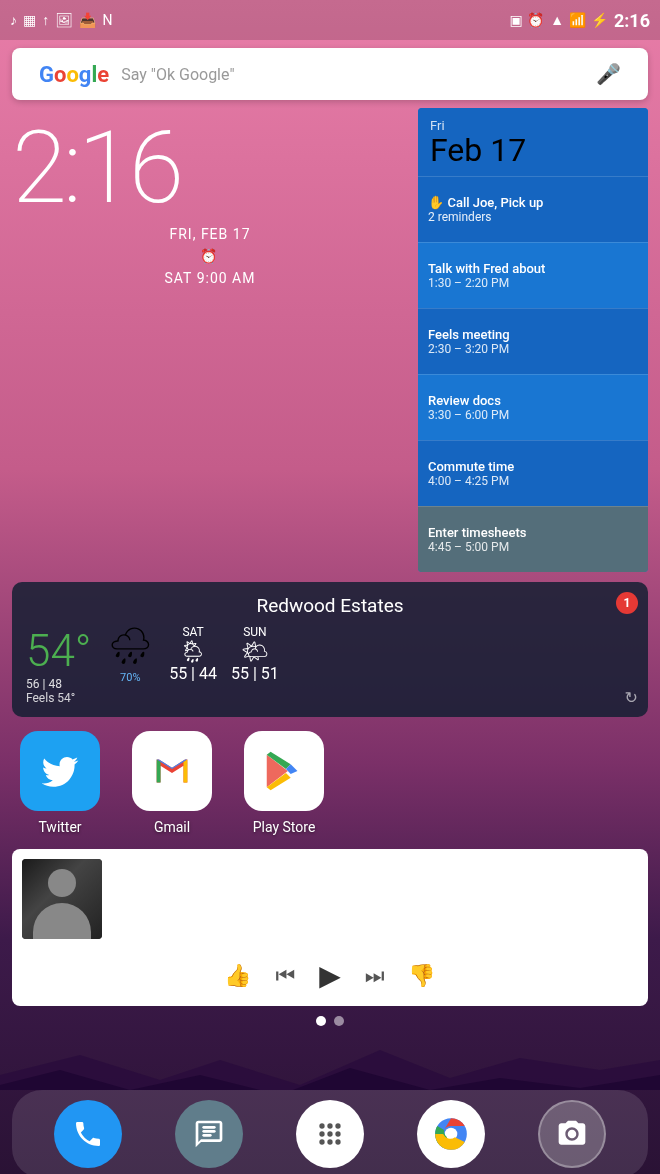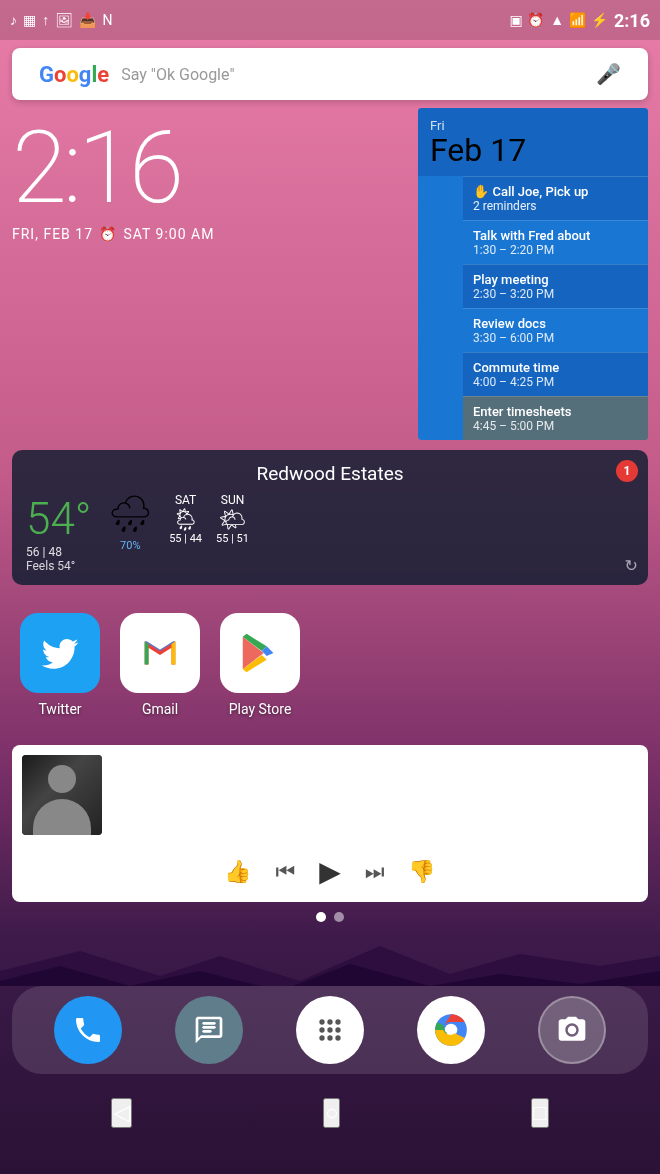"✋ Call Joe, Pick up" .cal-event { margin-left: 45px -> none; padding: 7px 10px -> 18px 10px }
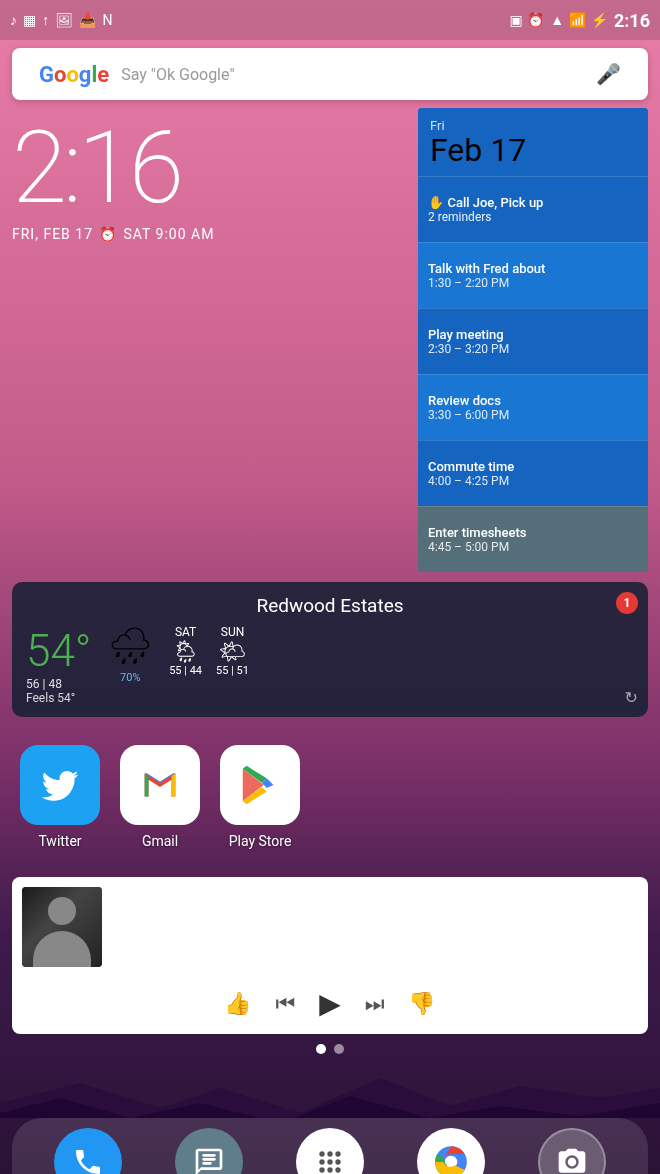"FRI, FEB 17" .clock-date { flex-direction: none -> column }
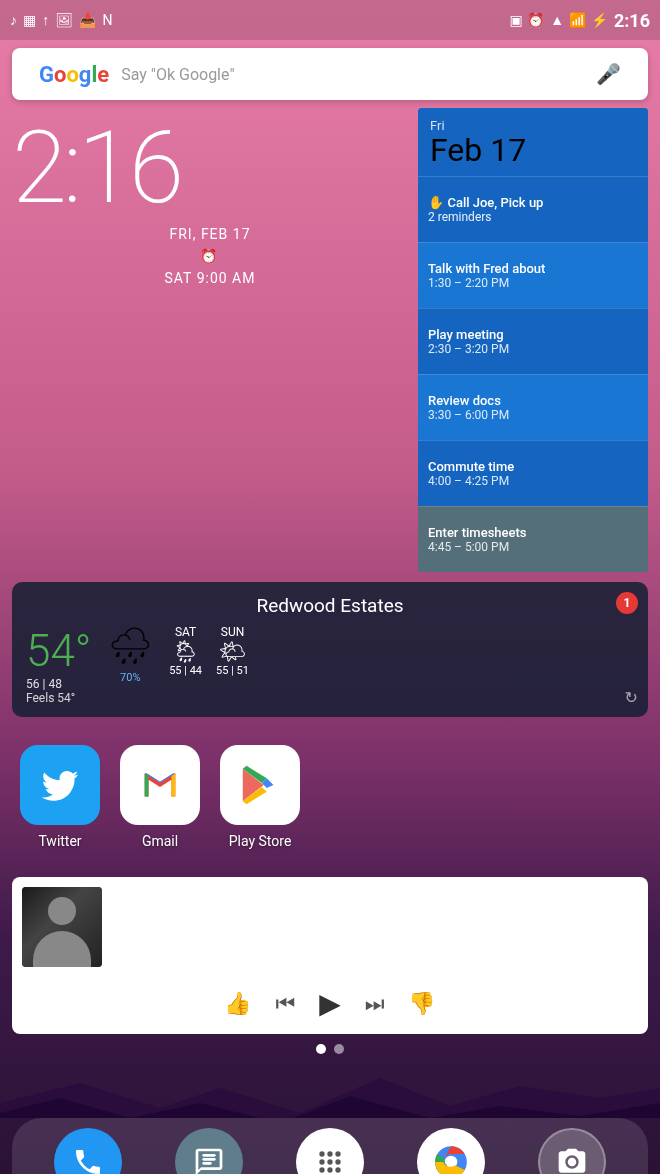"Play meeting" div.cal-event-title { text: Play -> Feels }
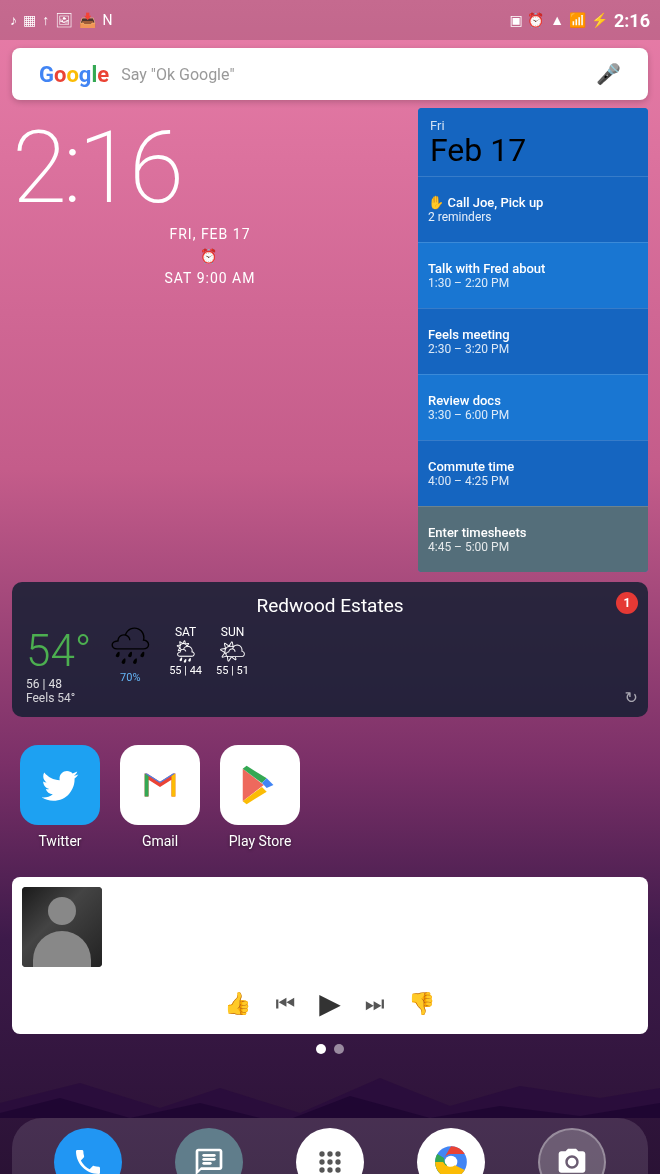"55 | 44" .weather-sub-temp { font-size: 11px -> 16px }
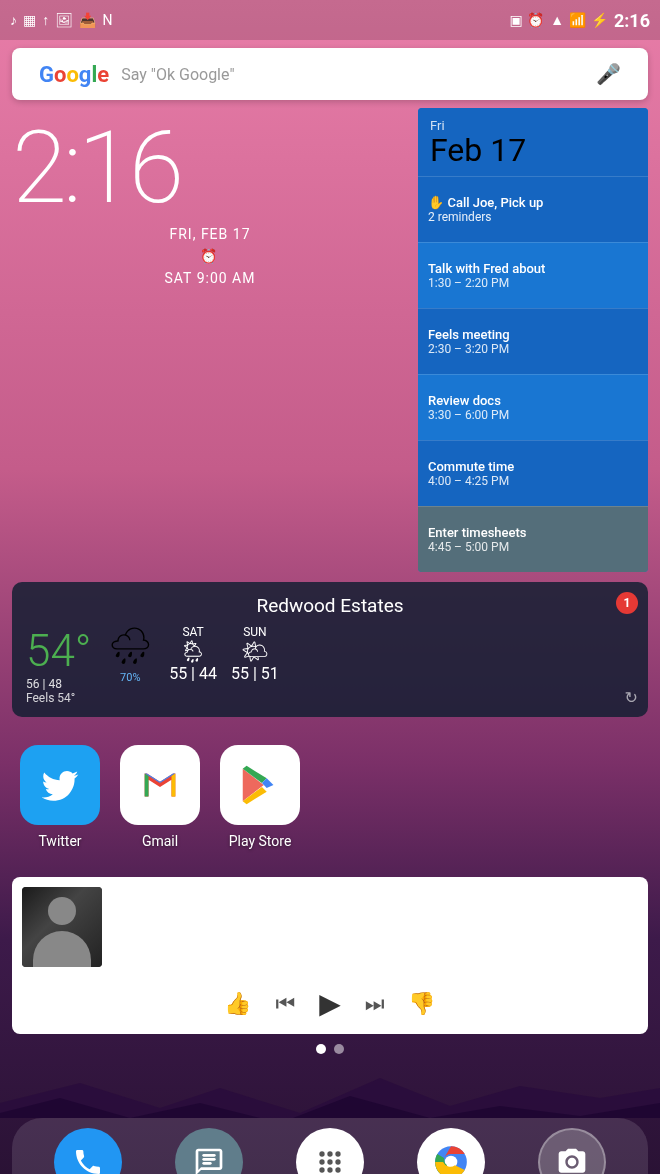"Twitter" .app-icons-row { gap: 20px -> 32px; padding: 28px 20px -> 14px 20px }
